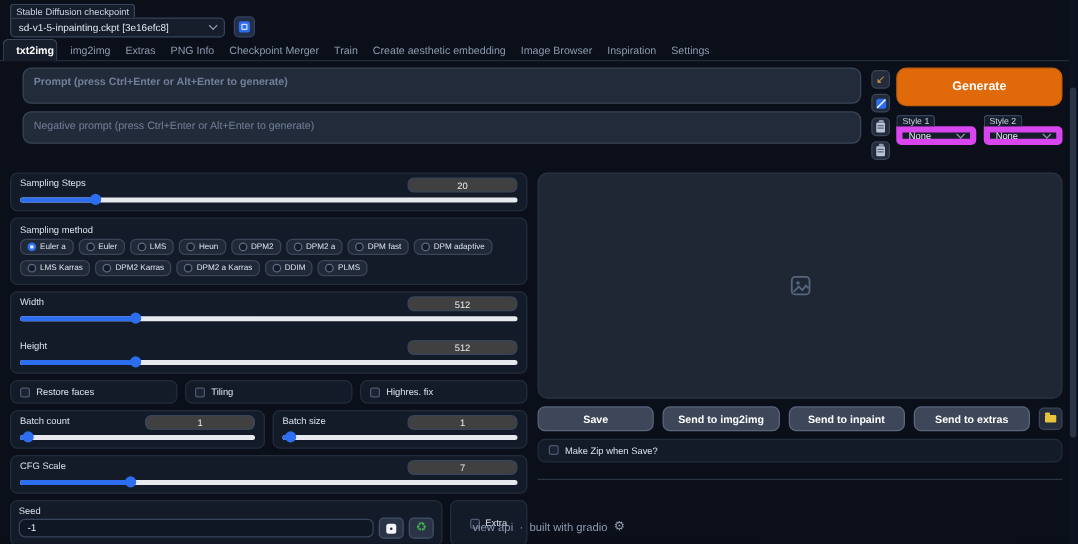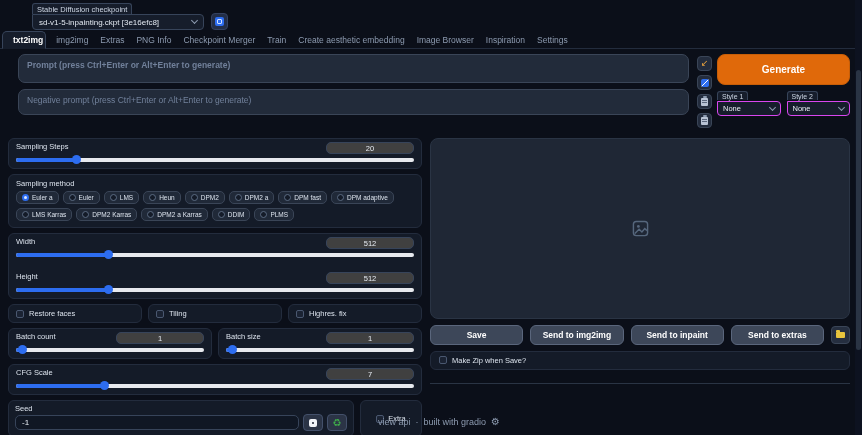"Stable Diffusion checkpoint" .topbar { margin-left: 24px -> none }
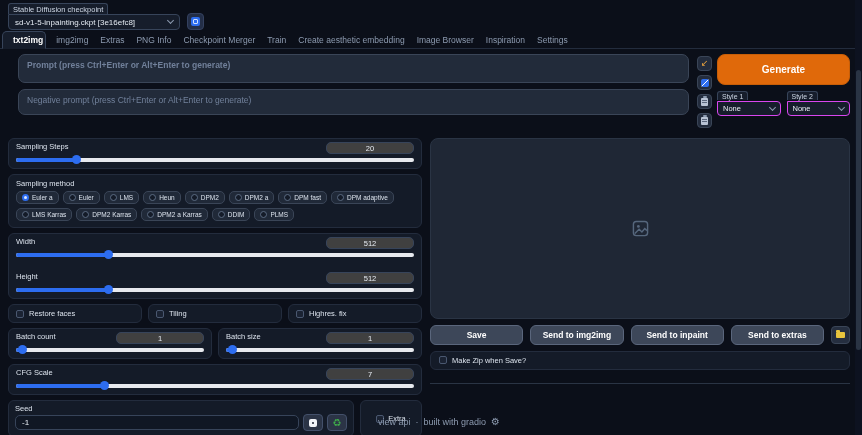"None" .style-select { border: 1px solid #d946ef -> 5px solid #d946ef }
